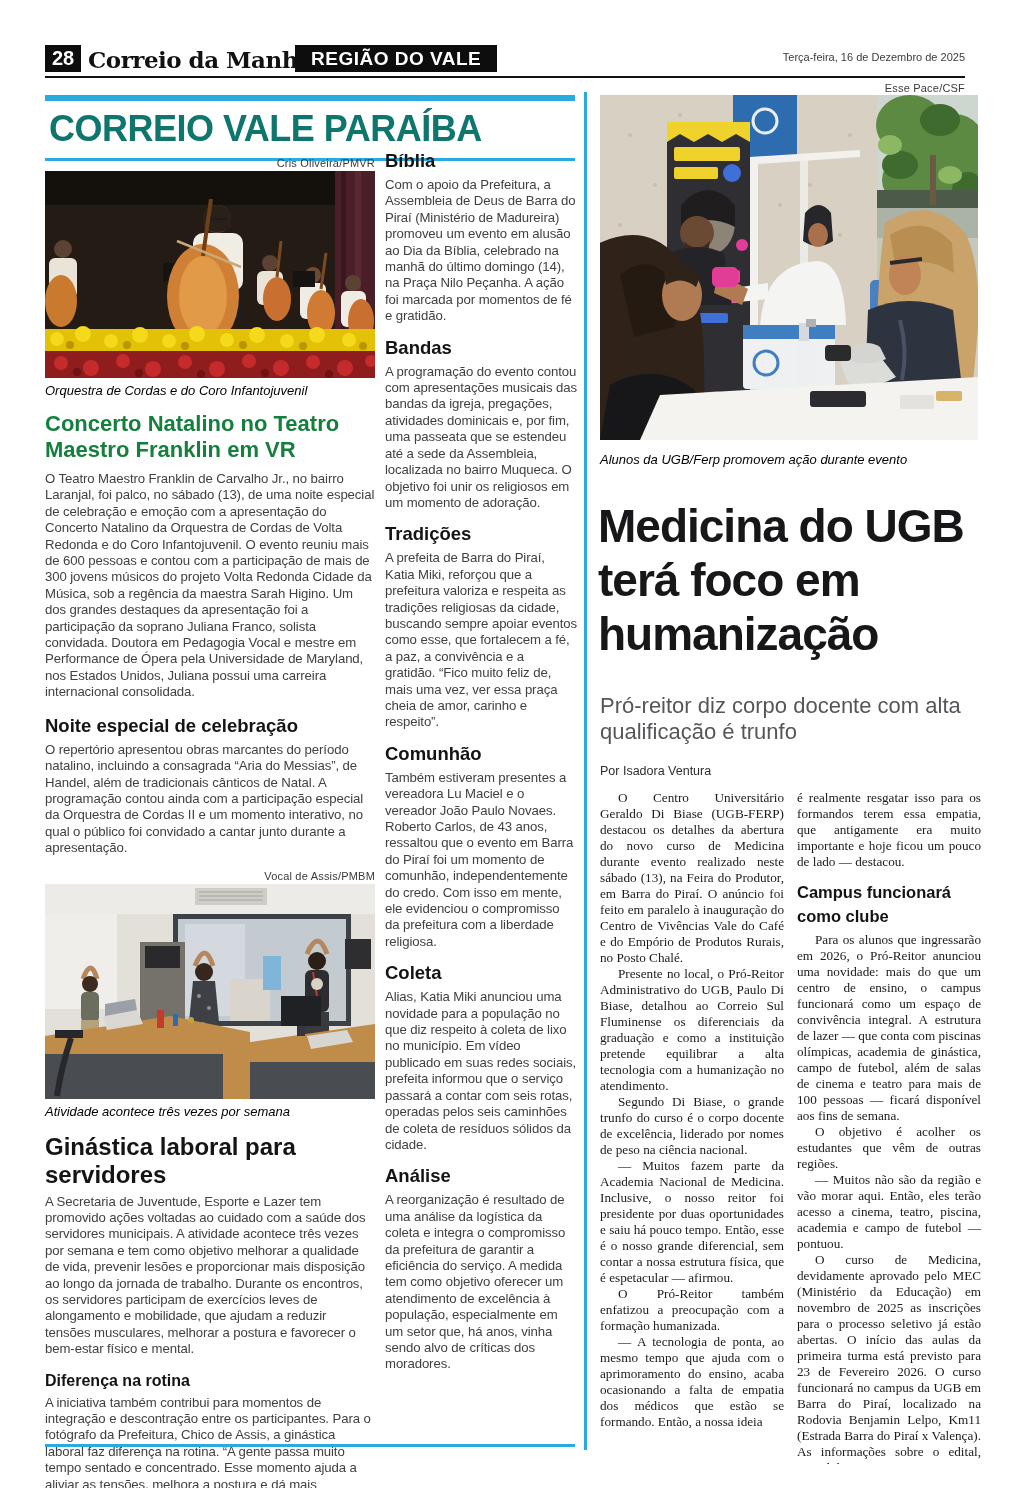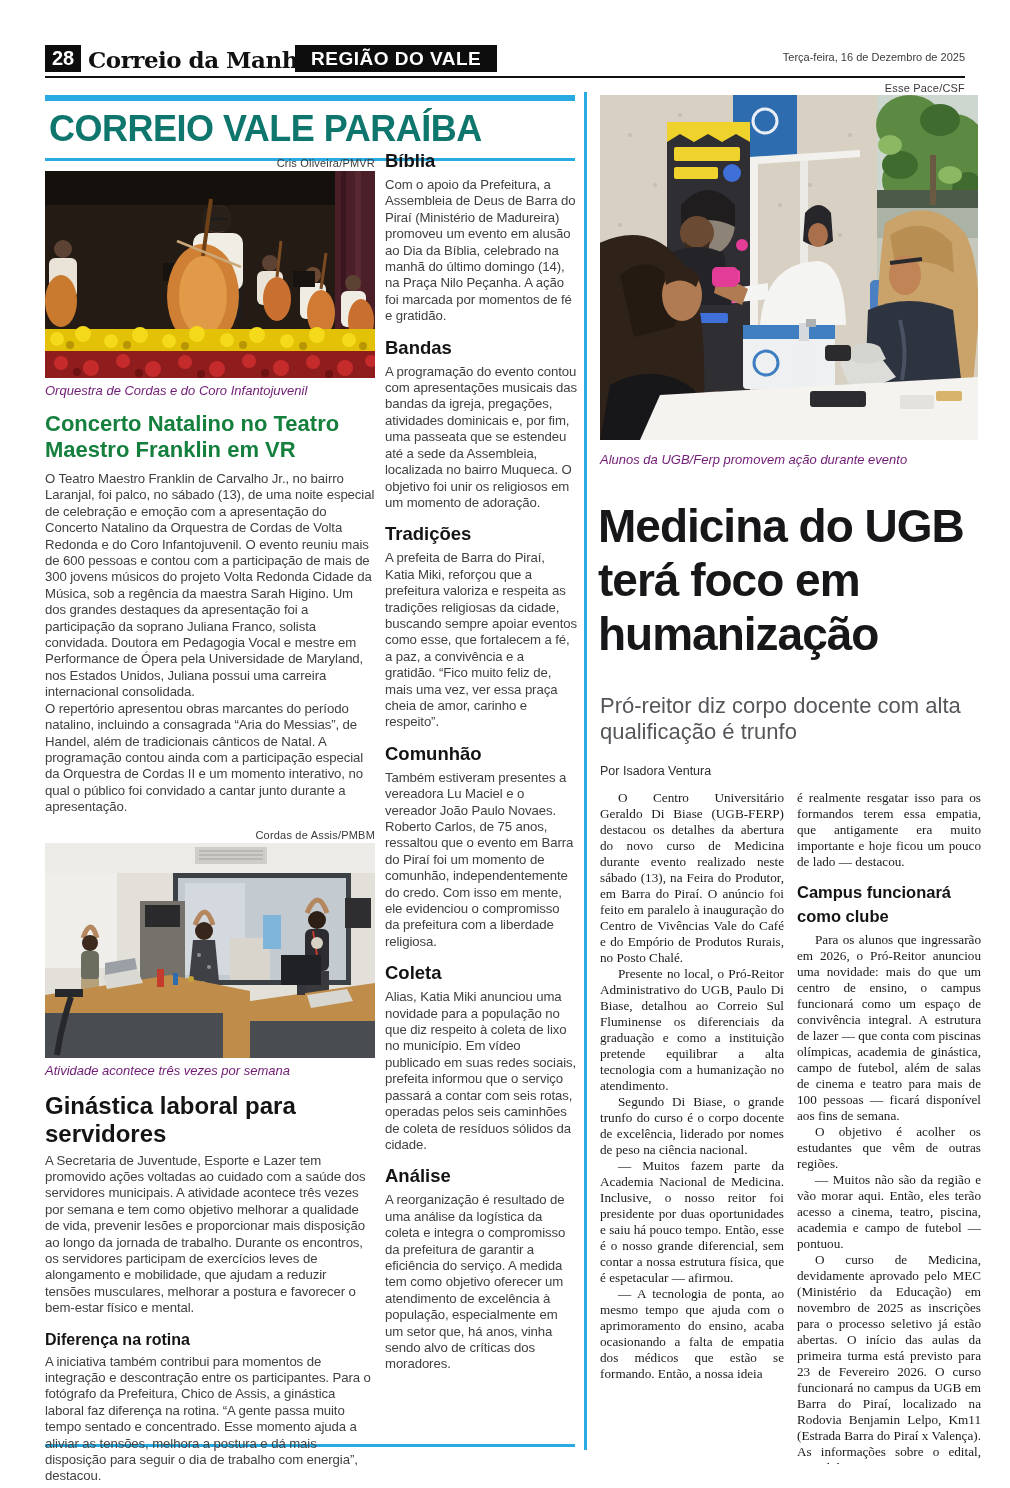"Orquestra de Cordas e do" .caption { color: #701a75 -> #000000 }
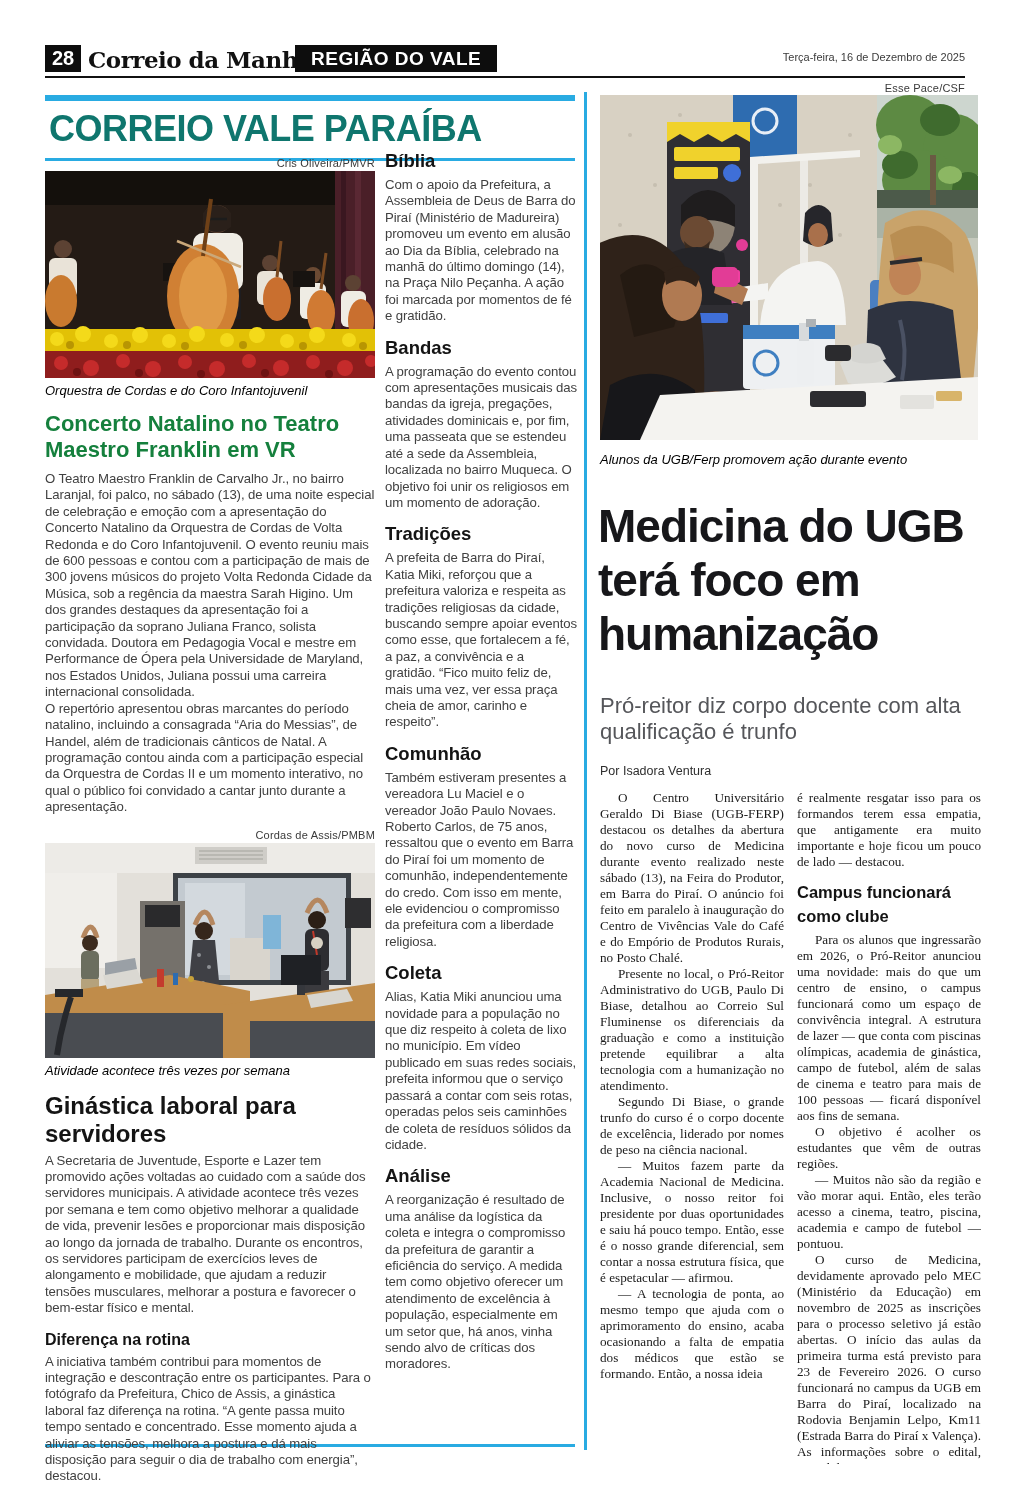"Noite especial de celebração" h3.sub-h { html: none -> <h3>Noite especial de celebração</h3> }
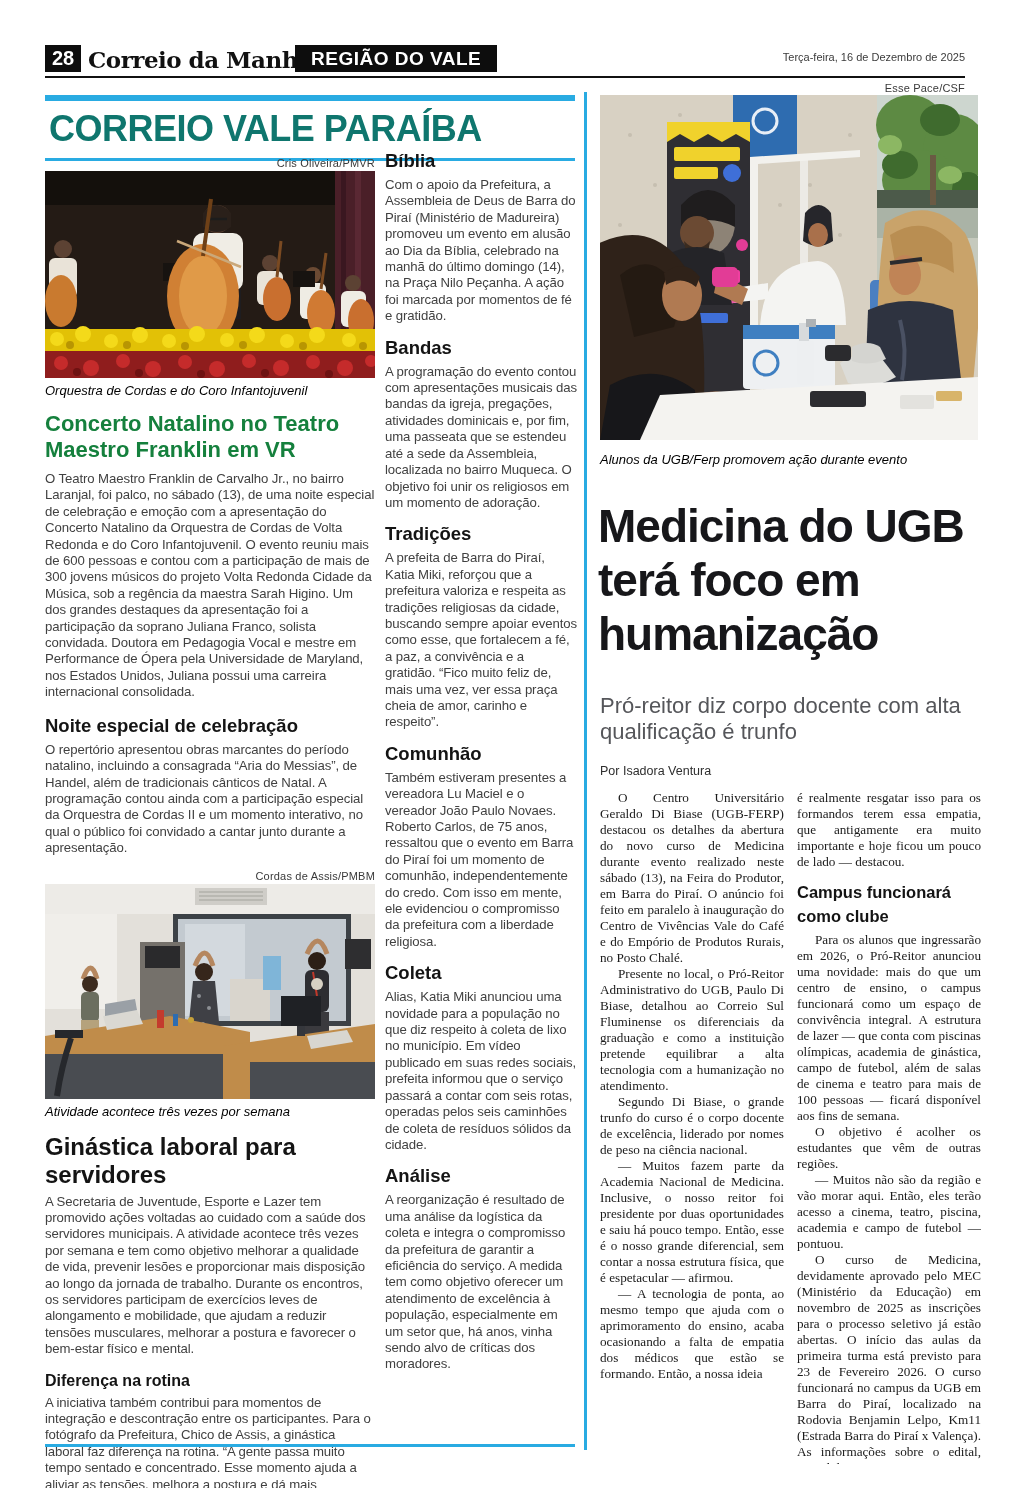"Também estiveram presentes a vereadora" div.body-sans { text: 75 -> 43 }
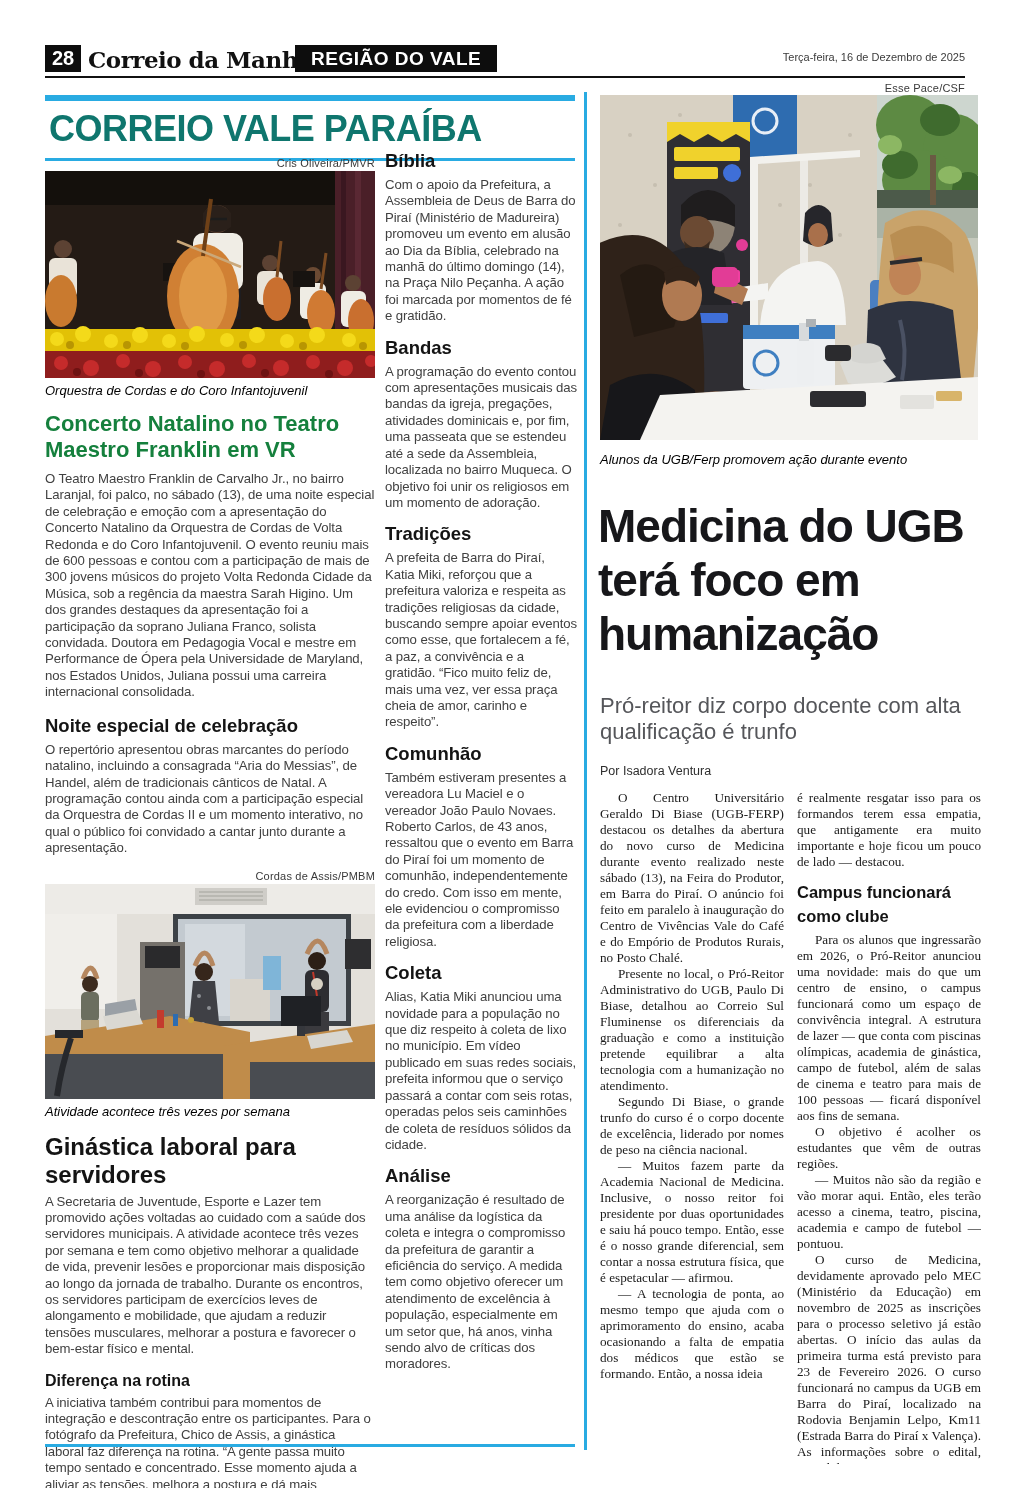"Cordas de Assis/PMBM" div.credit { text: Cordas -> Vocal }
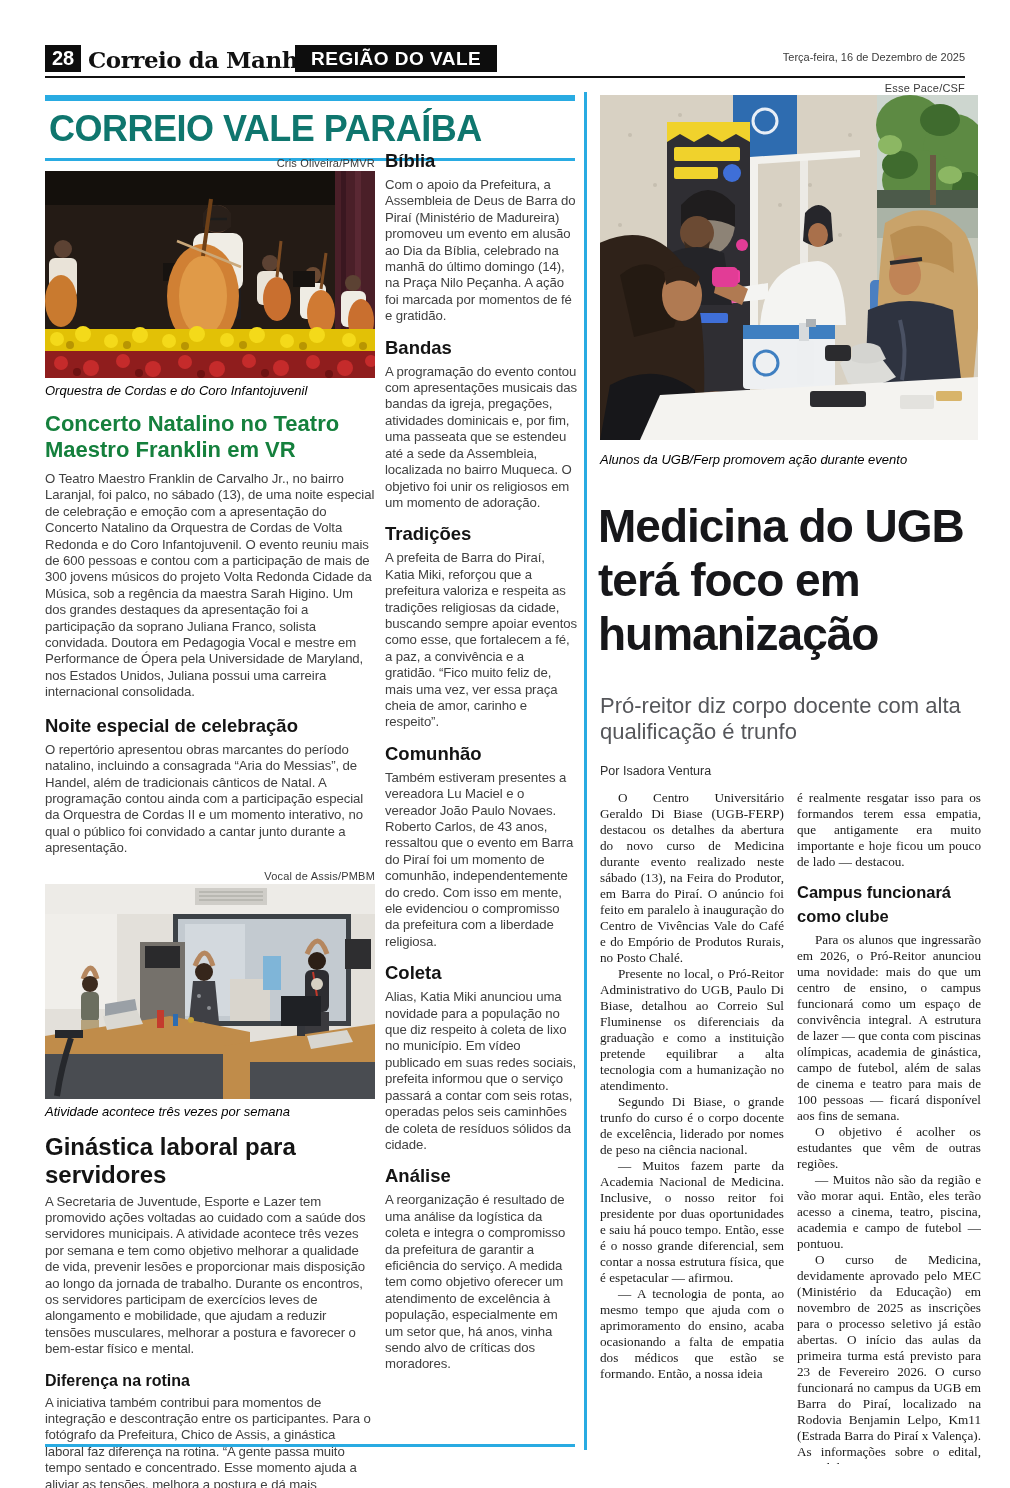"O Pró-Reitor também enfatizou a" p { html: none -> <p>O Pró-Reitor também enfatizou a preocupação com a formação humanizada.</p> }
